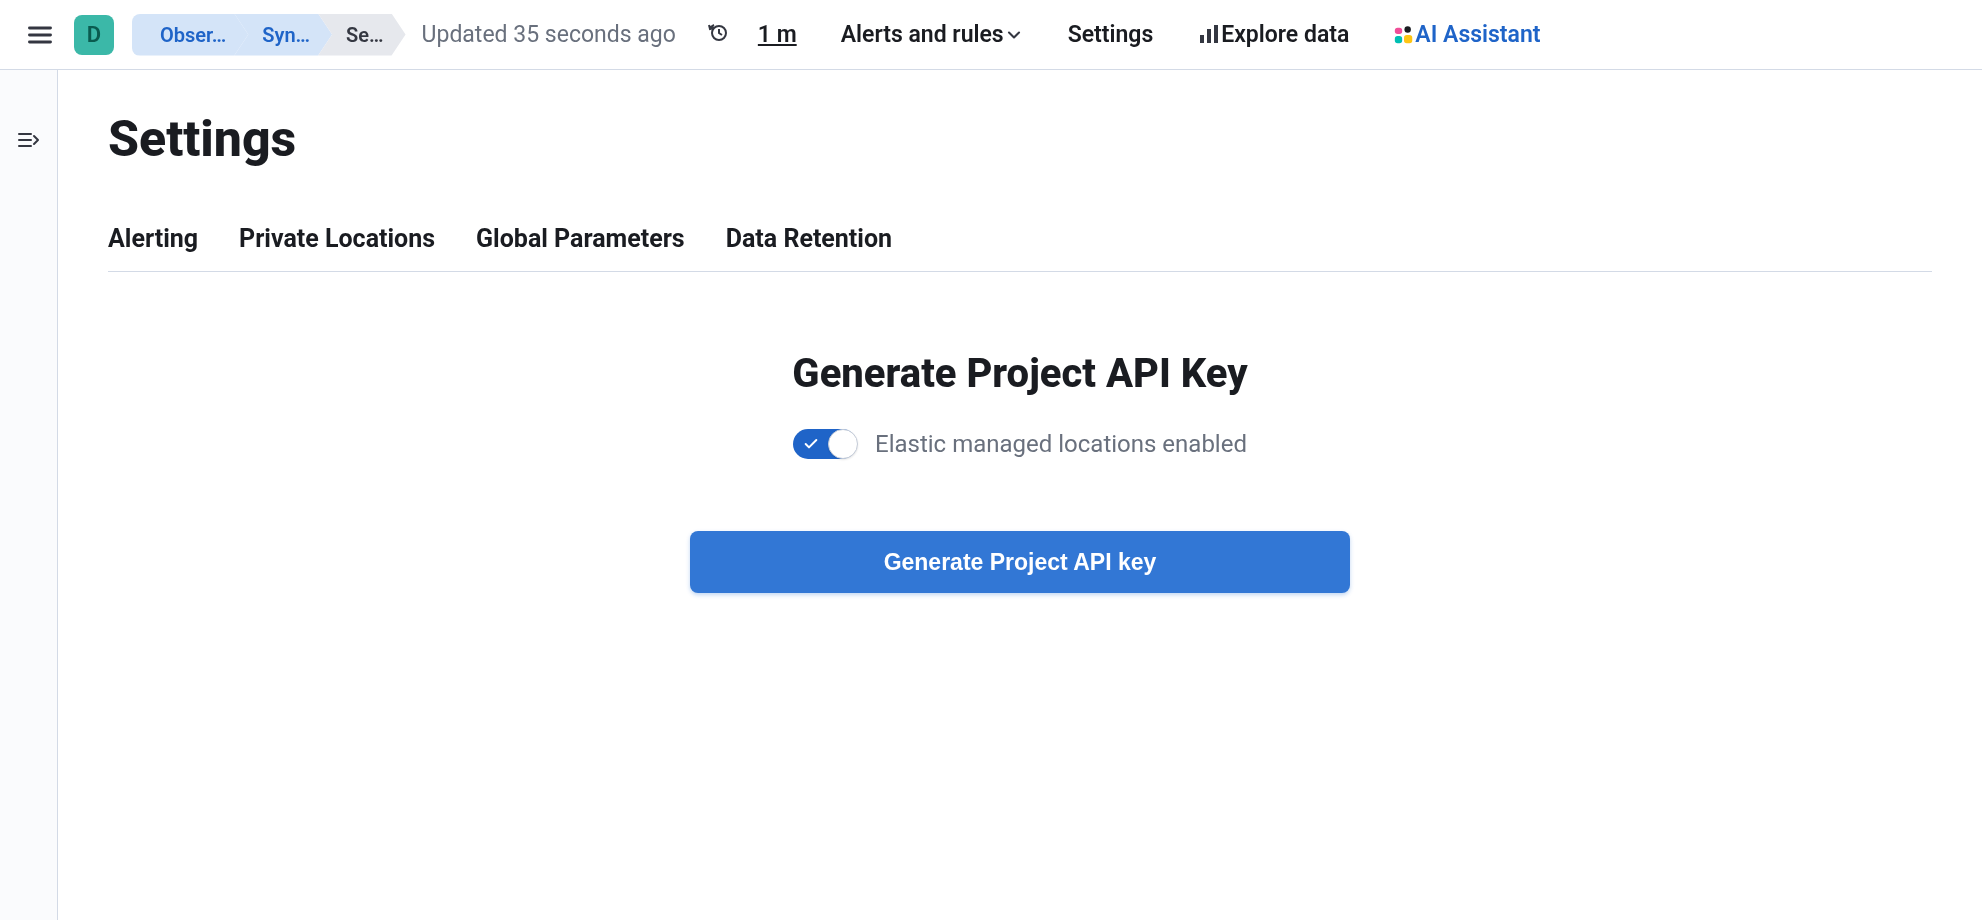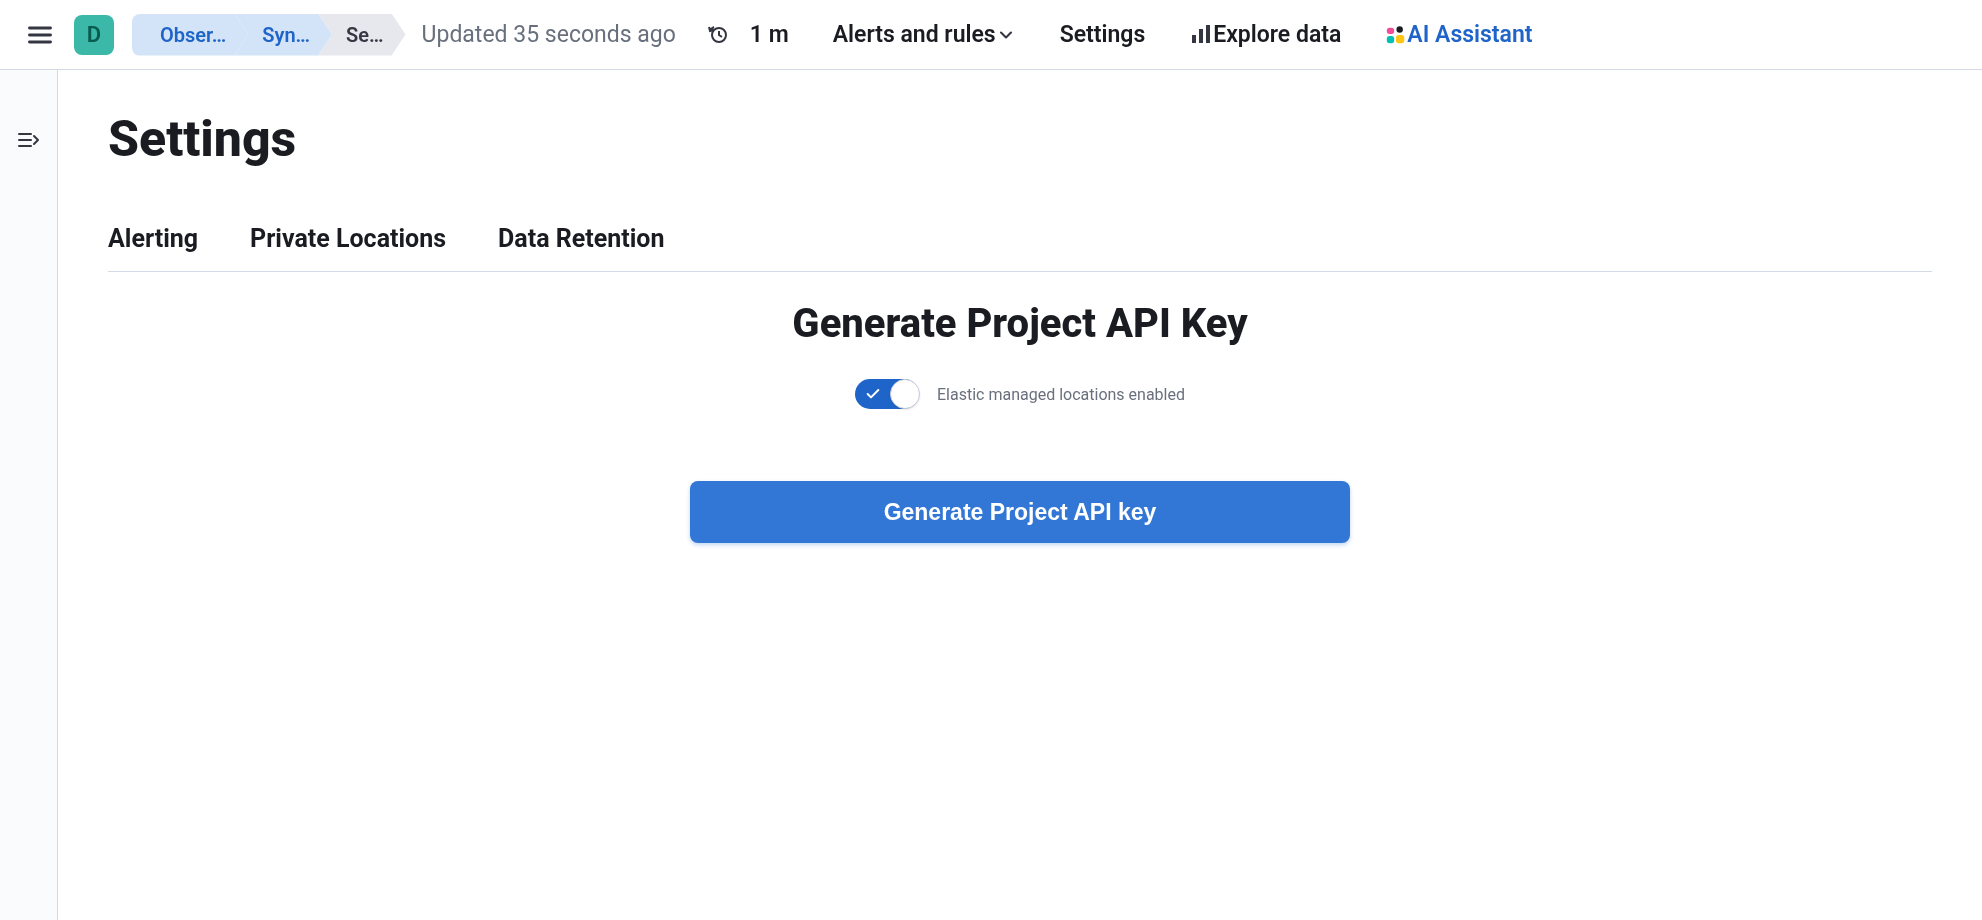"1 m" .refresh-group { align-items: center -> flex-start; gap: 20px -> 28px; text-decoration: none -> underline }
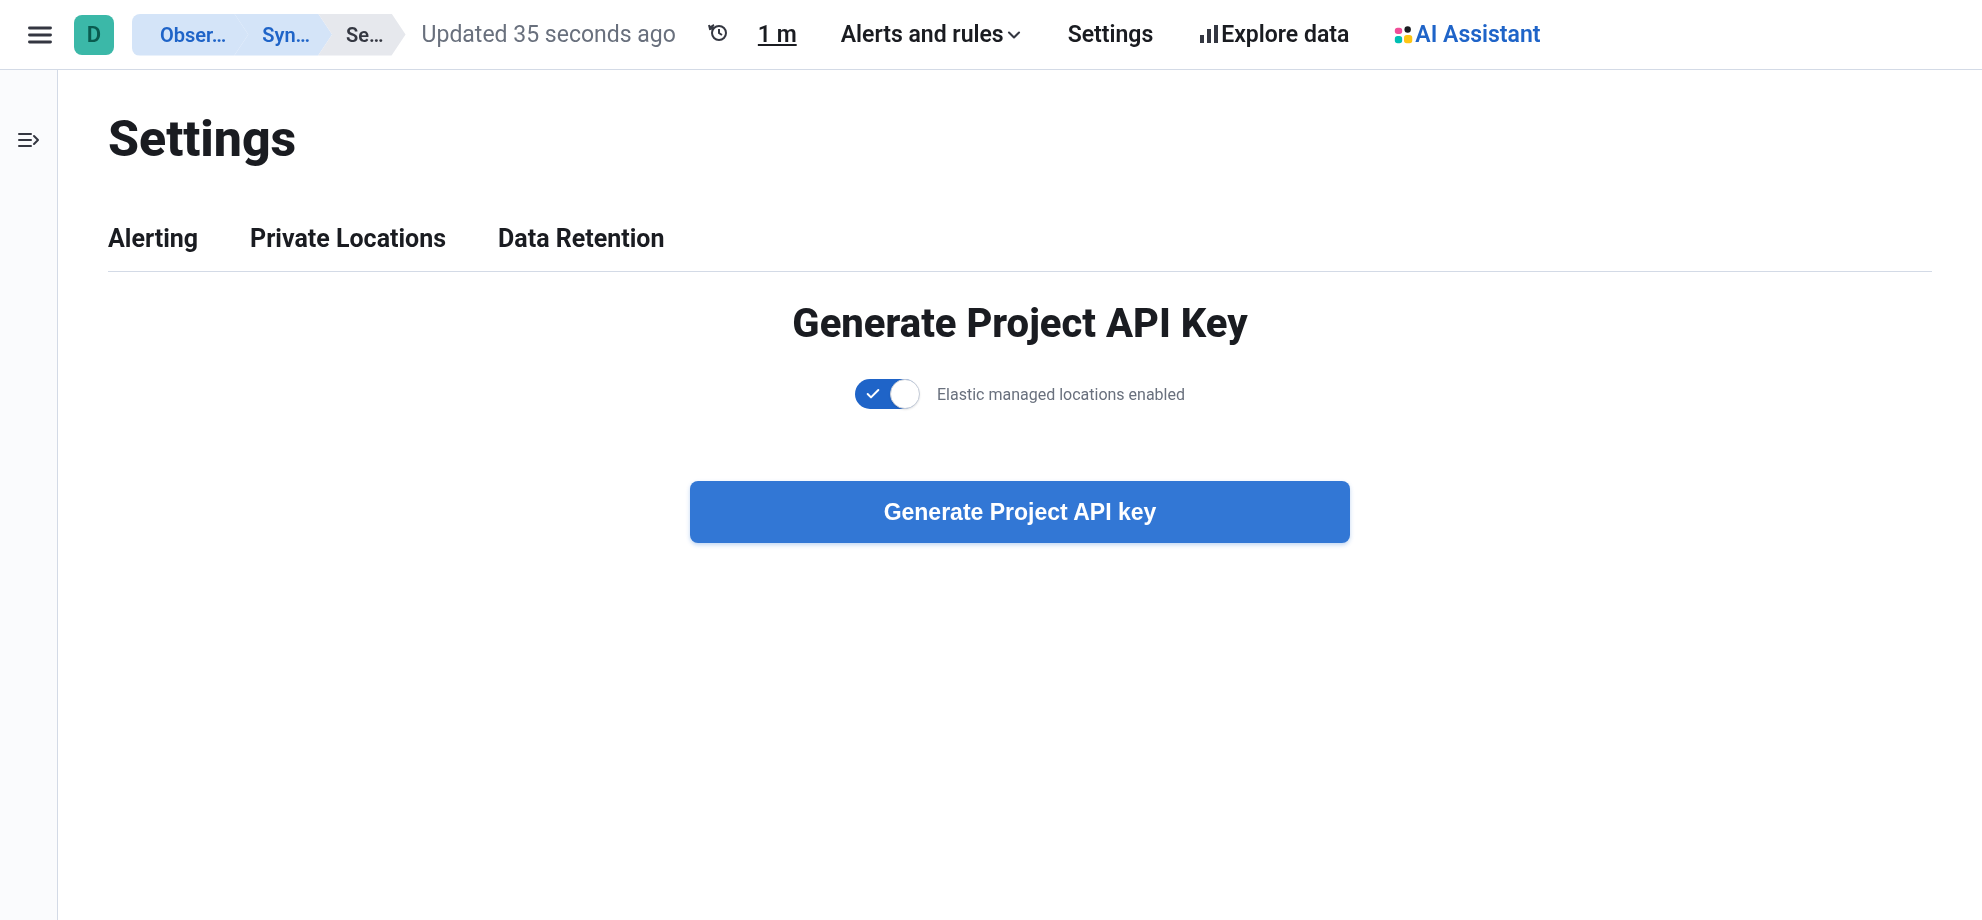"Alerting" .tabs { gap: 52px -> 41px; margin-bottom: 28px -> 78px }
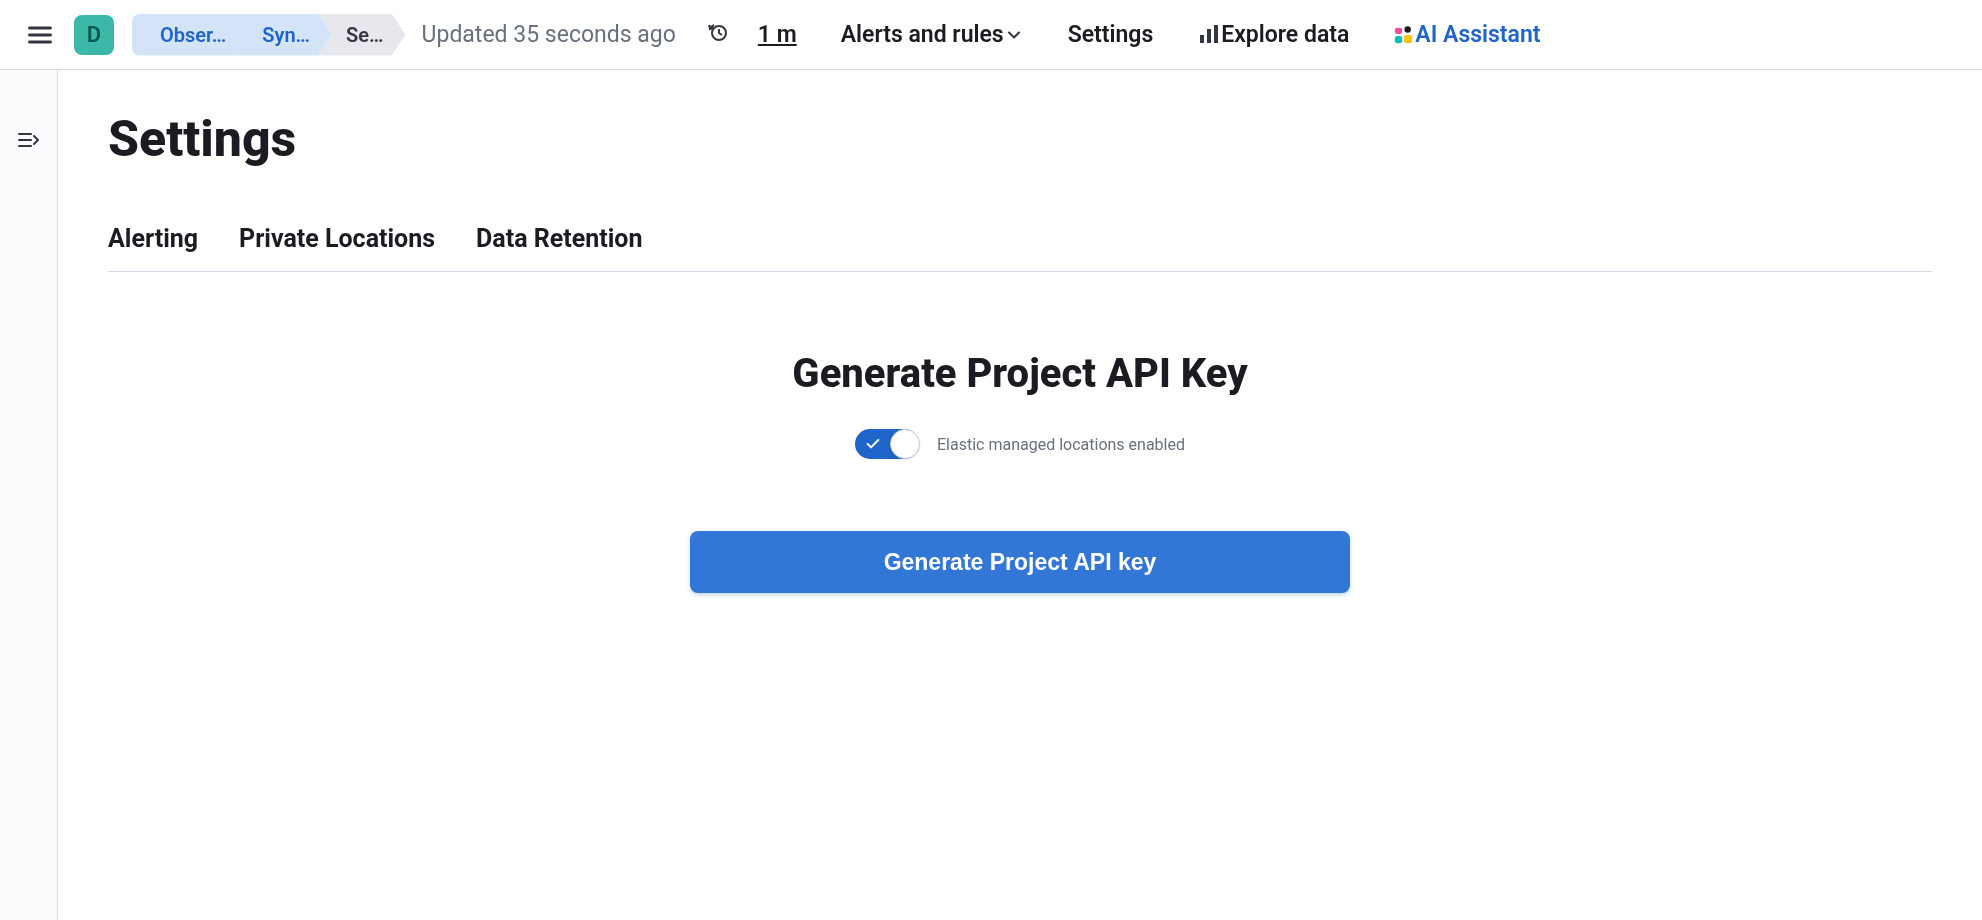"Global Parameters" div.tab { html: none -> <div> <span>Global Parameters</span> </div> }
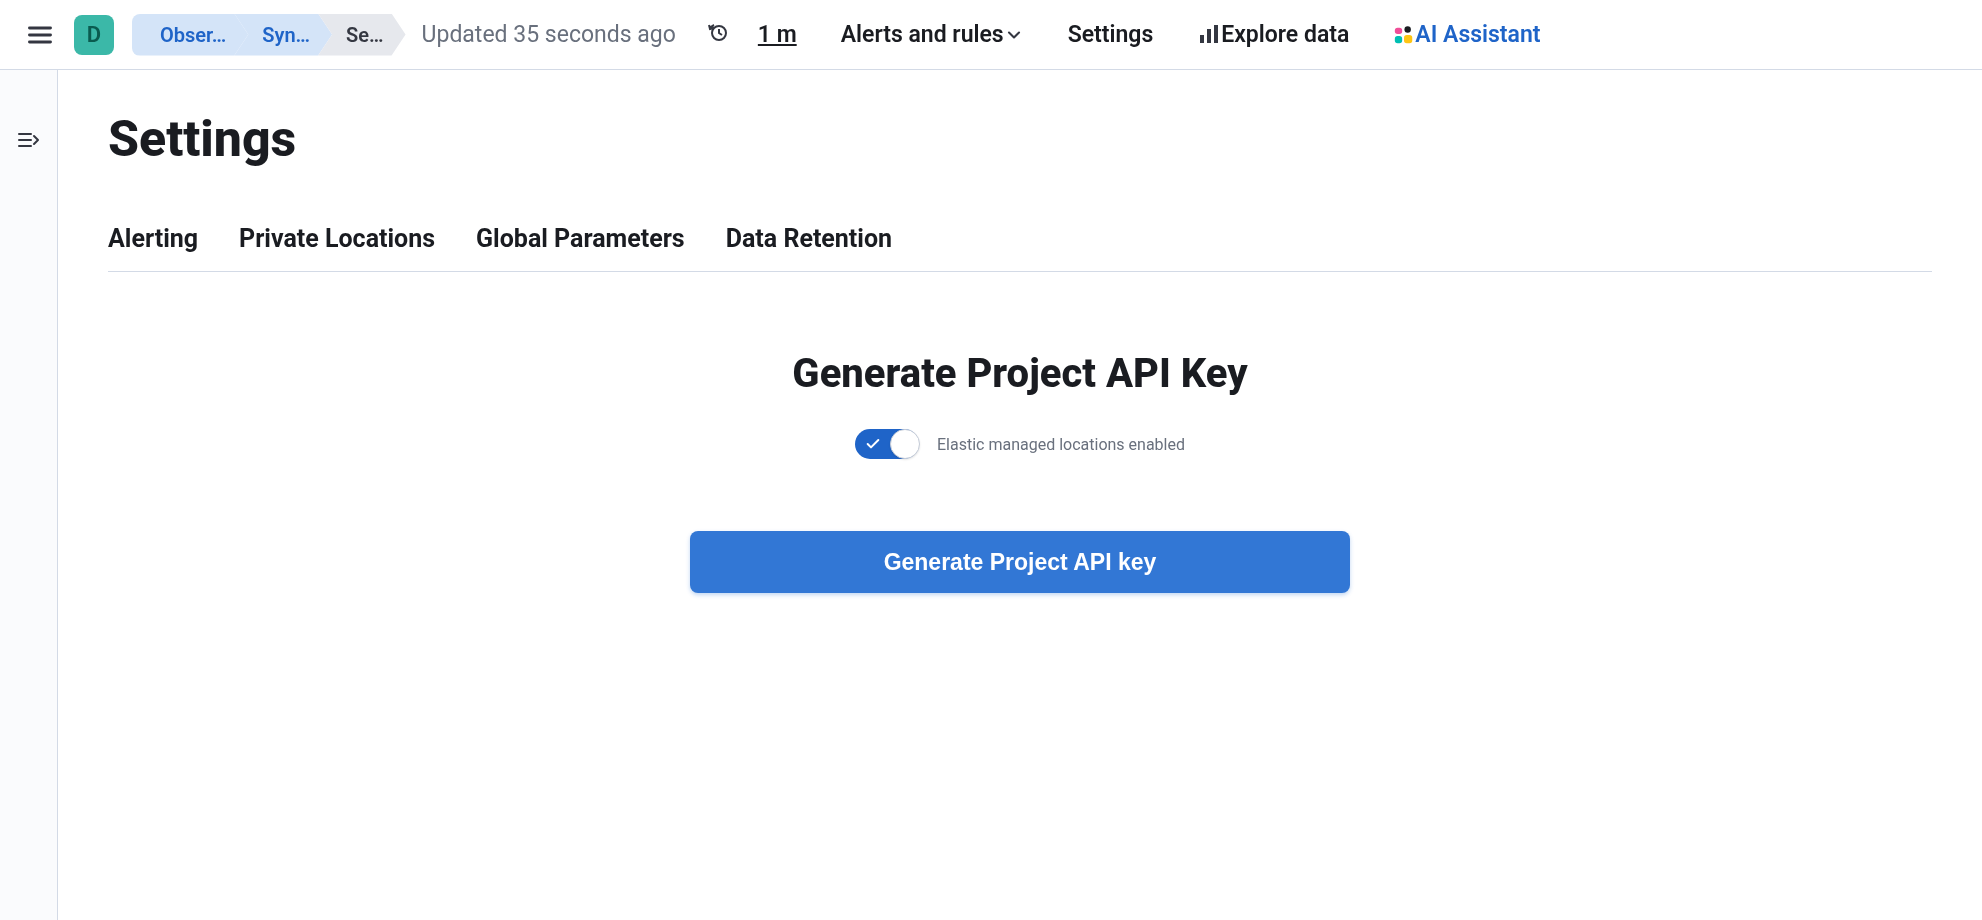"Elastic managed locations enabled" .toggle-label { font-size: 16px -> 24px }
